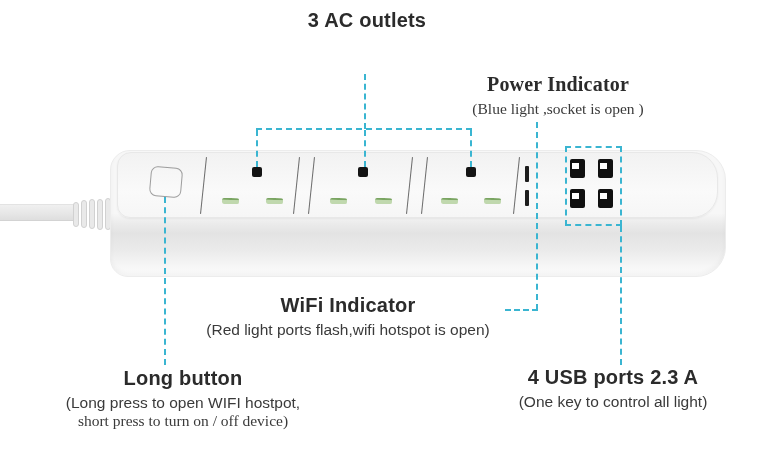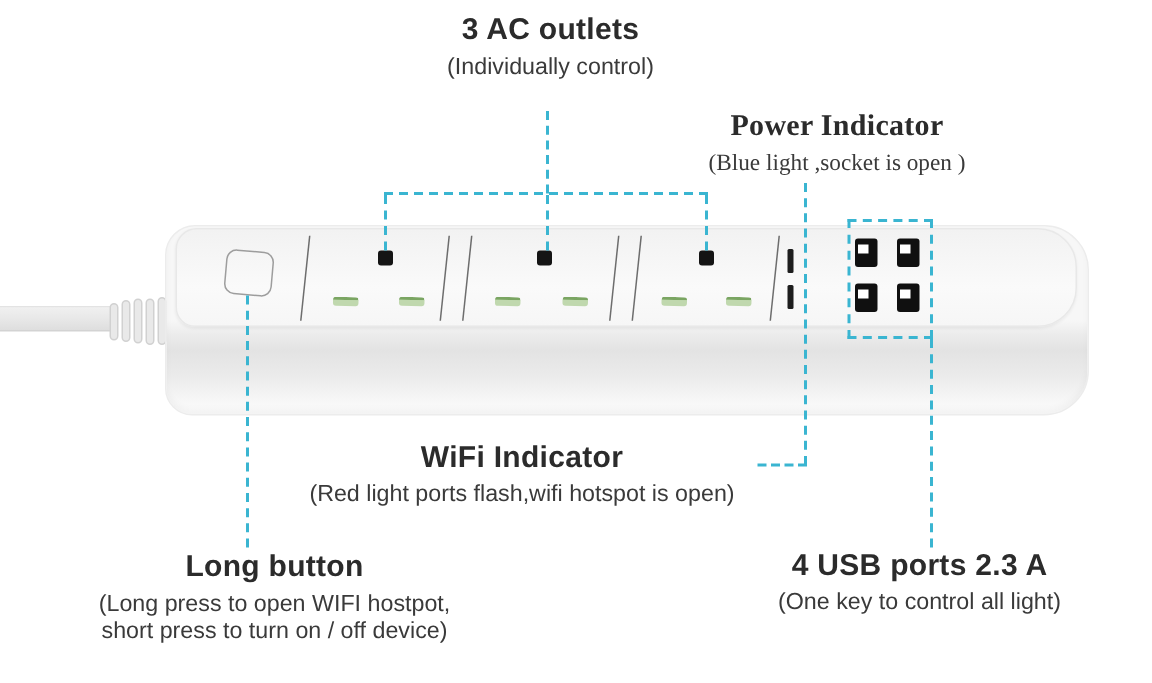"(Individually control)" div.sub { html: <div>(Individually control)</div> -> none }
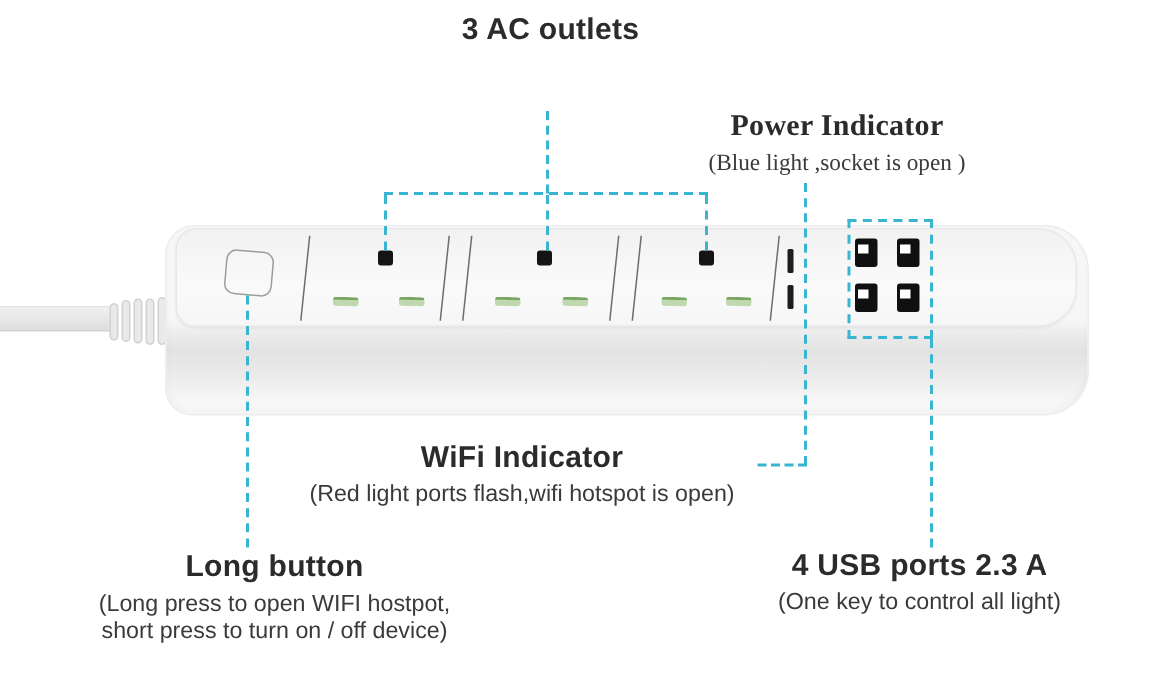"short press to turn on" div.sub { font-family: none -> Liberation Serif, serif }
